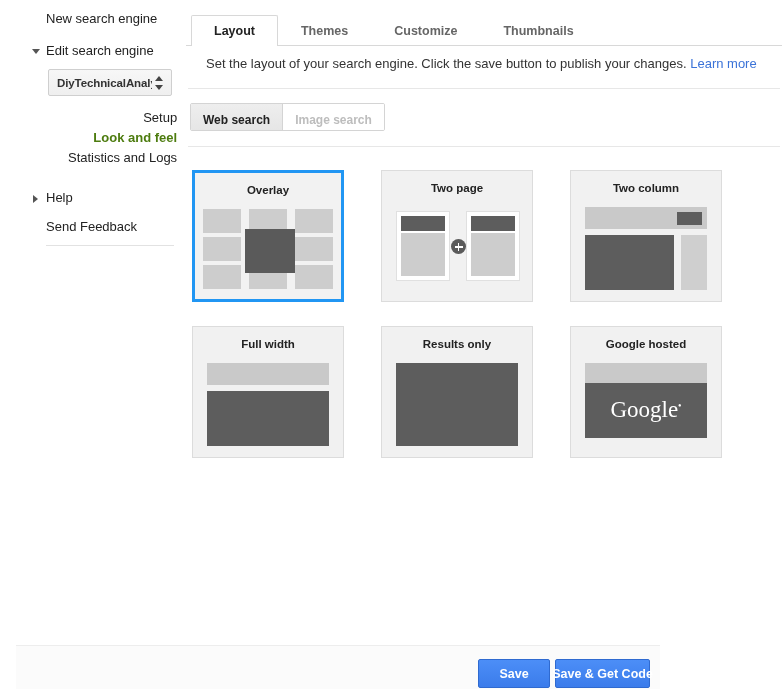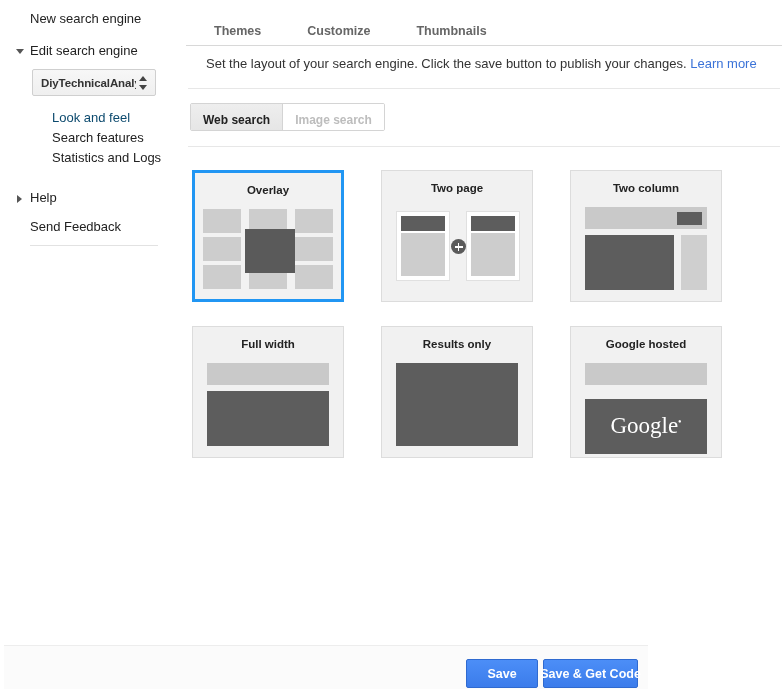"New search engine" .sidebar { left: 0 -> 16px; text-align: none -> right }
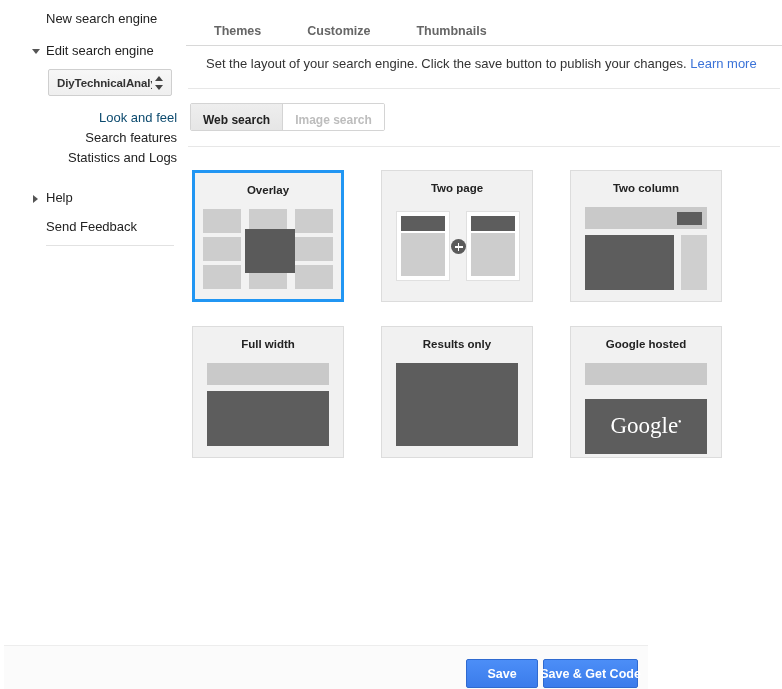"Layout" div.tab { html: none -> <div> <span>Layout</span> </div> }
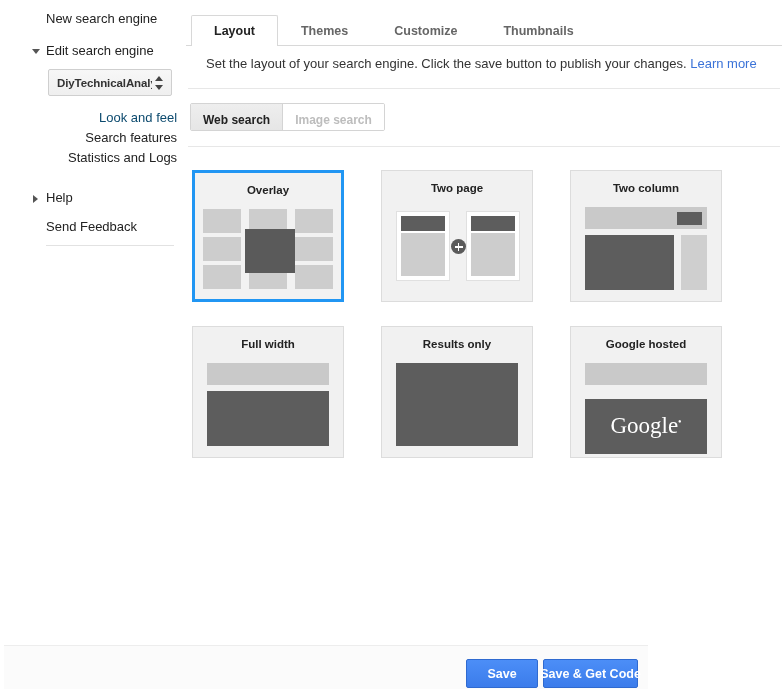"Setup" div.subnav-item { html: none -> <div> <span>Setup</span> </div> }
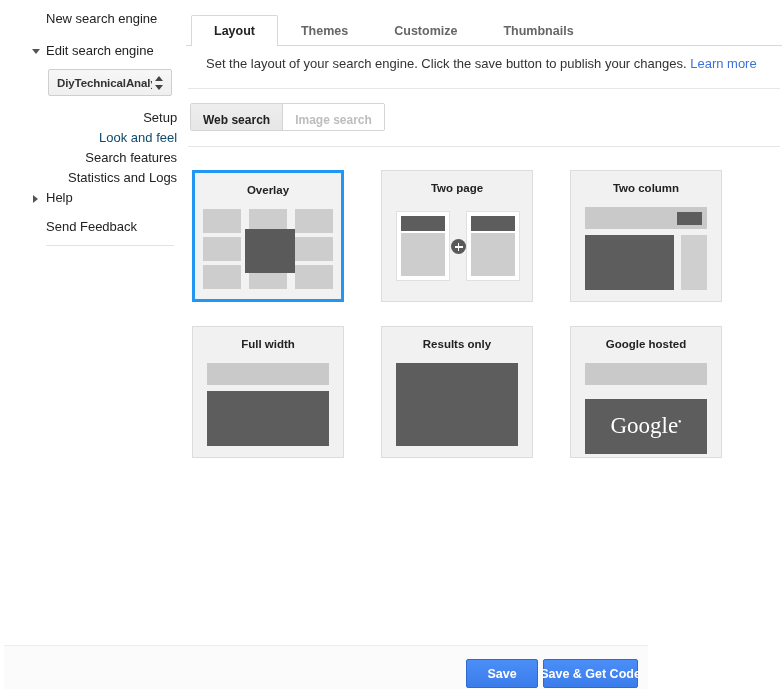"Look and feel" .subnav-item.active { color: #0c4a6e -> #4d7c0f; font-weight: normal -> bold }
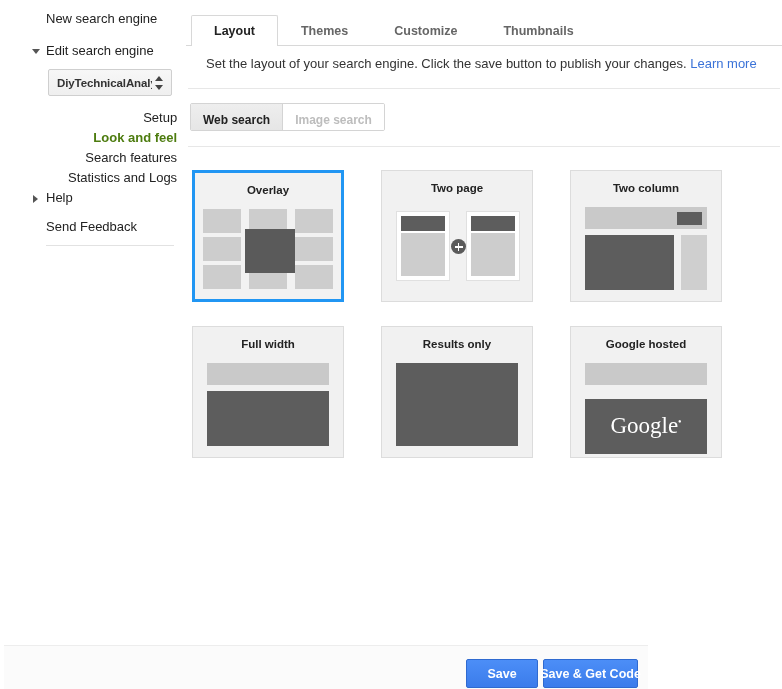"Search features" div.subnav-item { html: <div> <span>Search features</span> </div> -> none }
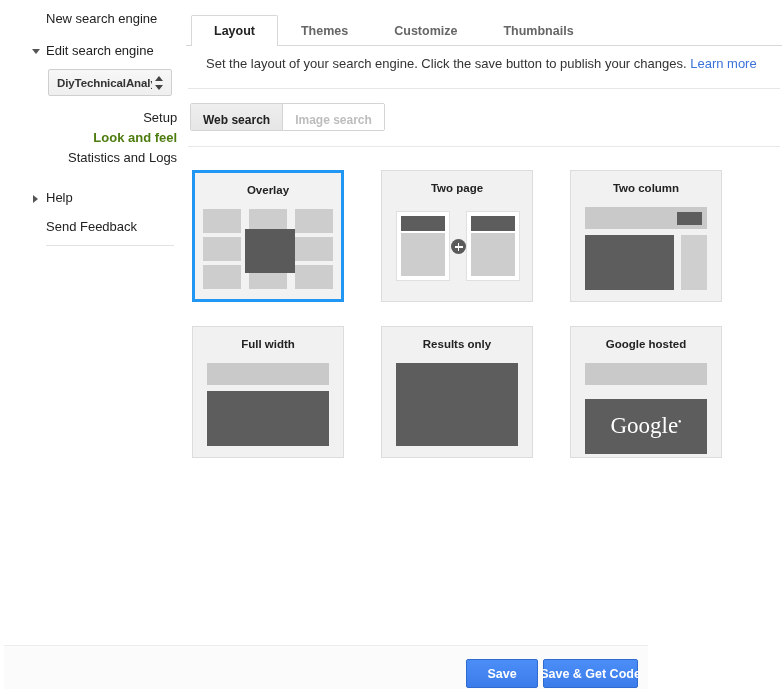"Google•" div.dk { top: 40px -> 24px }
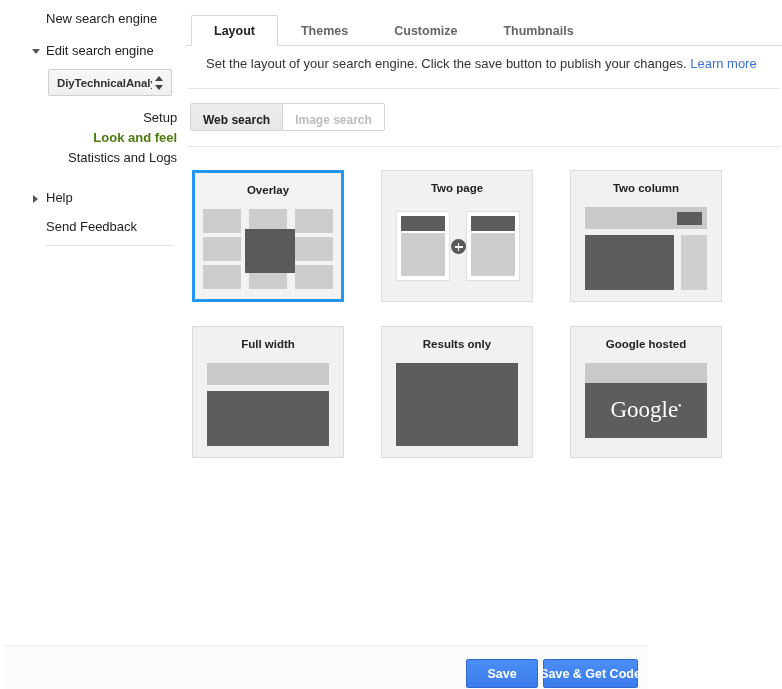"Save" .footer { left: 4px -> 16px }
